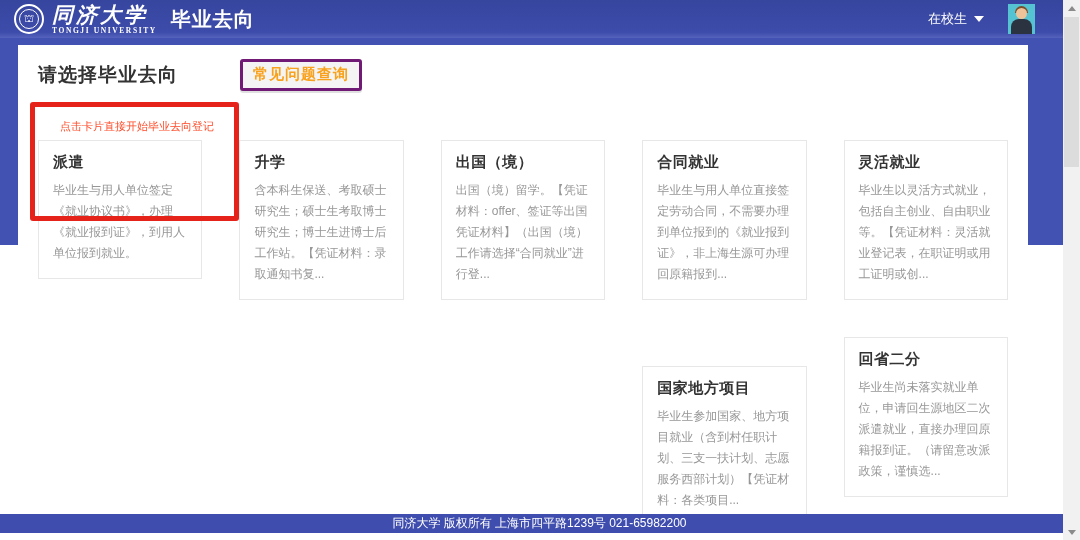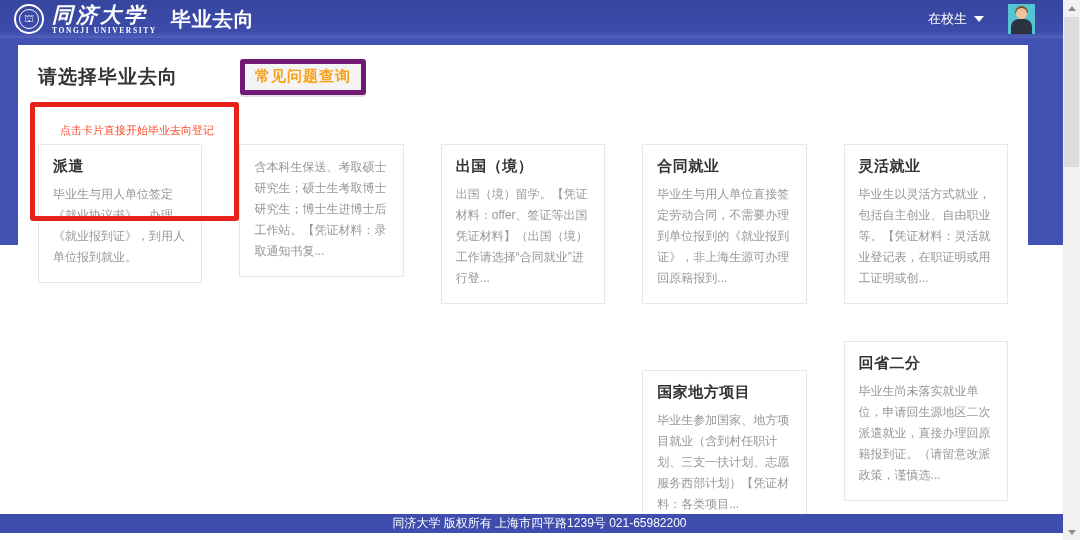"常见问题查询" .faq-btn { border: 5px solid #701a75 -> 3px solid #701a75 }
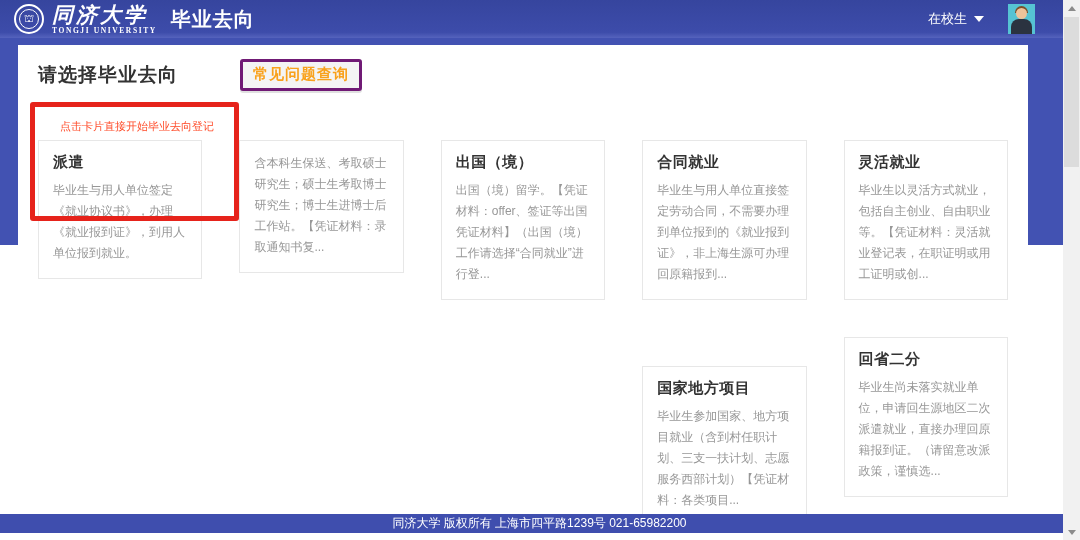"升学" h3 { html: none -> <h3>升学</h3> }
